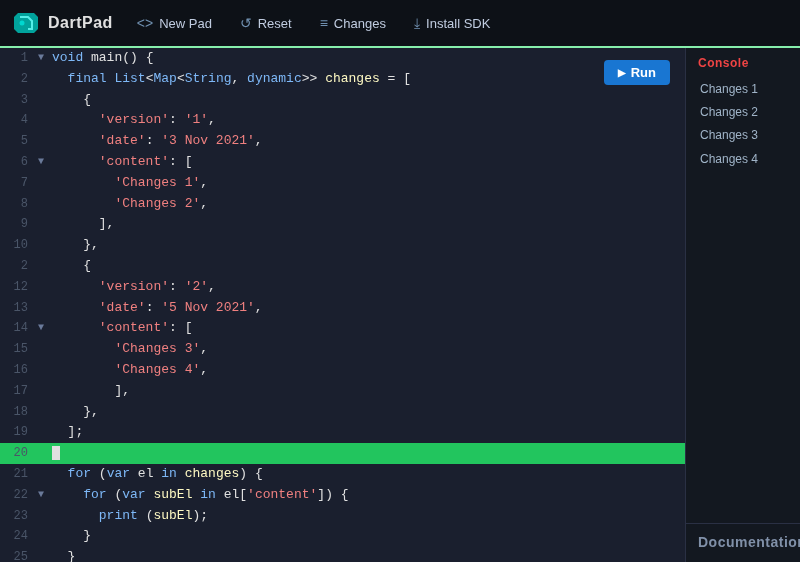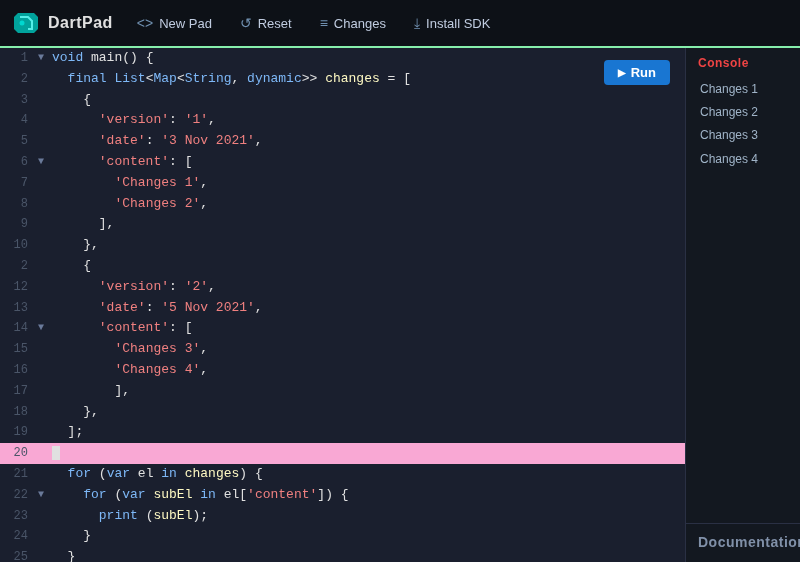"20" .cursor-line { background: #f9a8d4 -> #22c55e }
